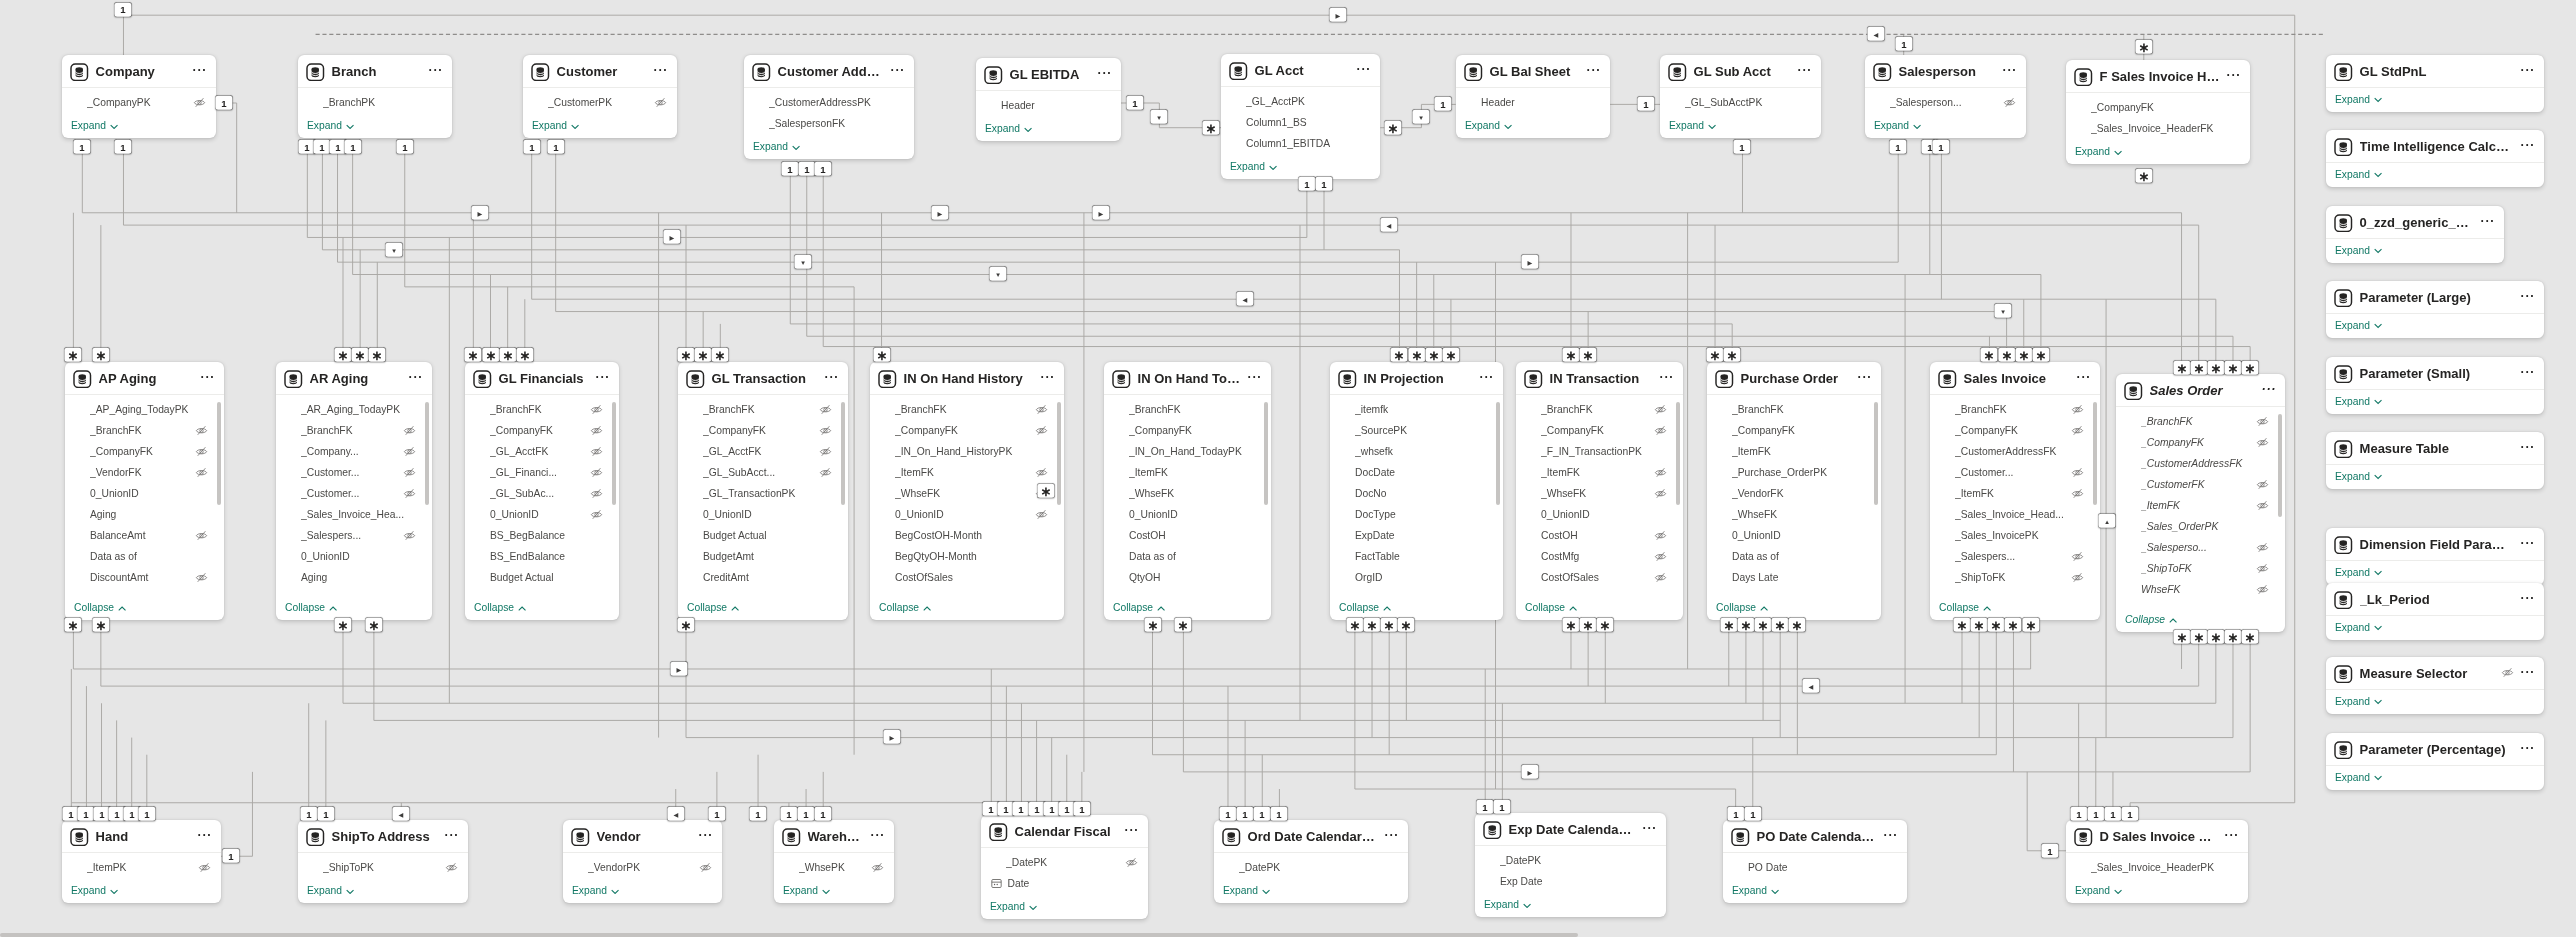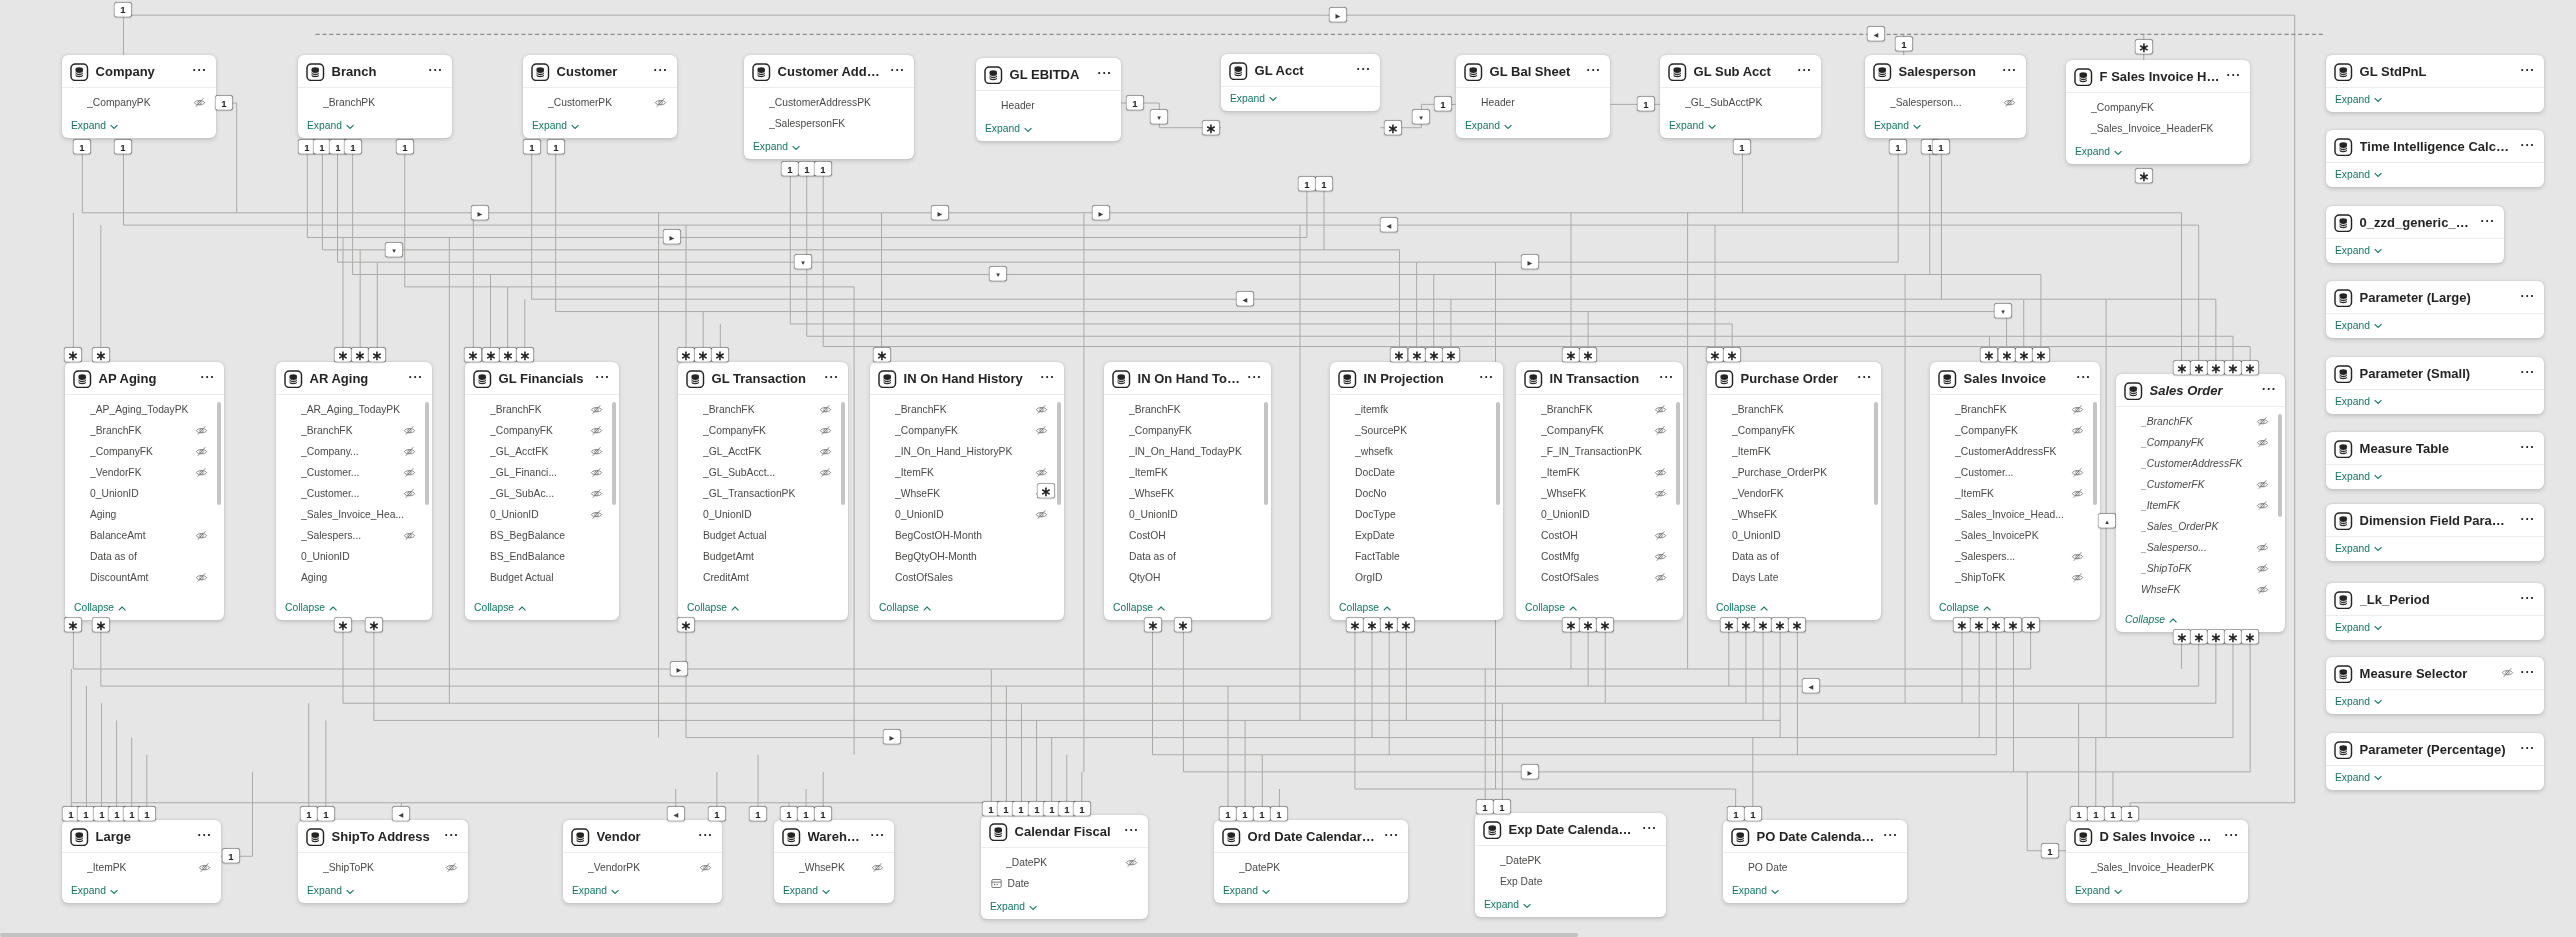"_GL_AcctPK" div.card-body { html: none -> <div> <div> <span>_GL_AcctPK</span> </div> <div> <span>Column1_BS</span> </div> <div> <span>Column1_EBITDA</span> </div> </div> }
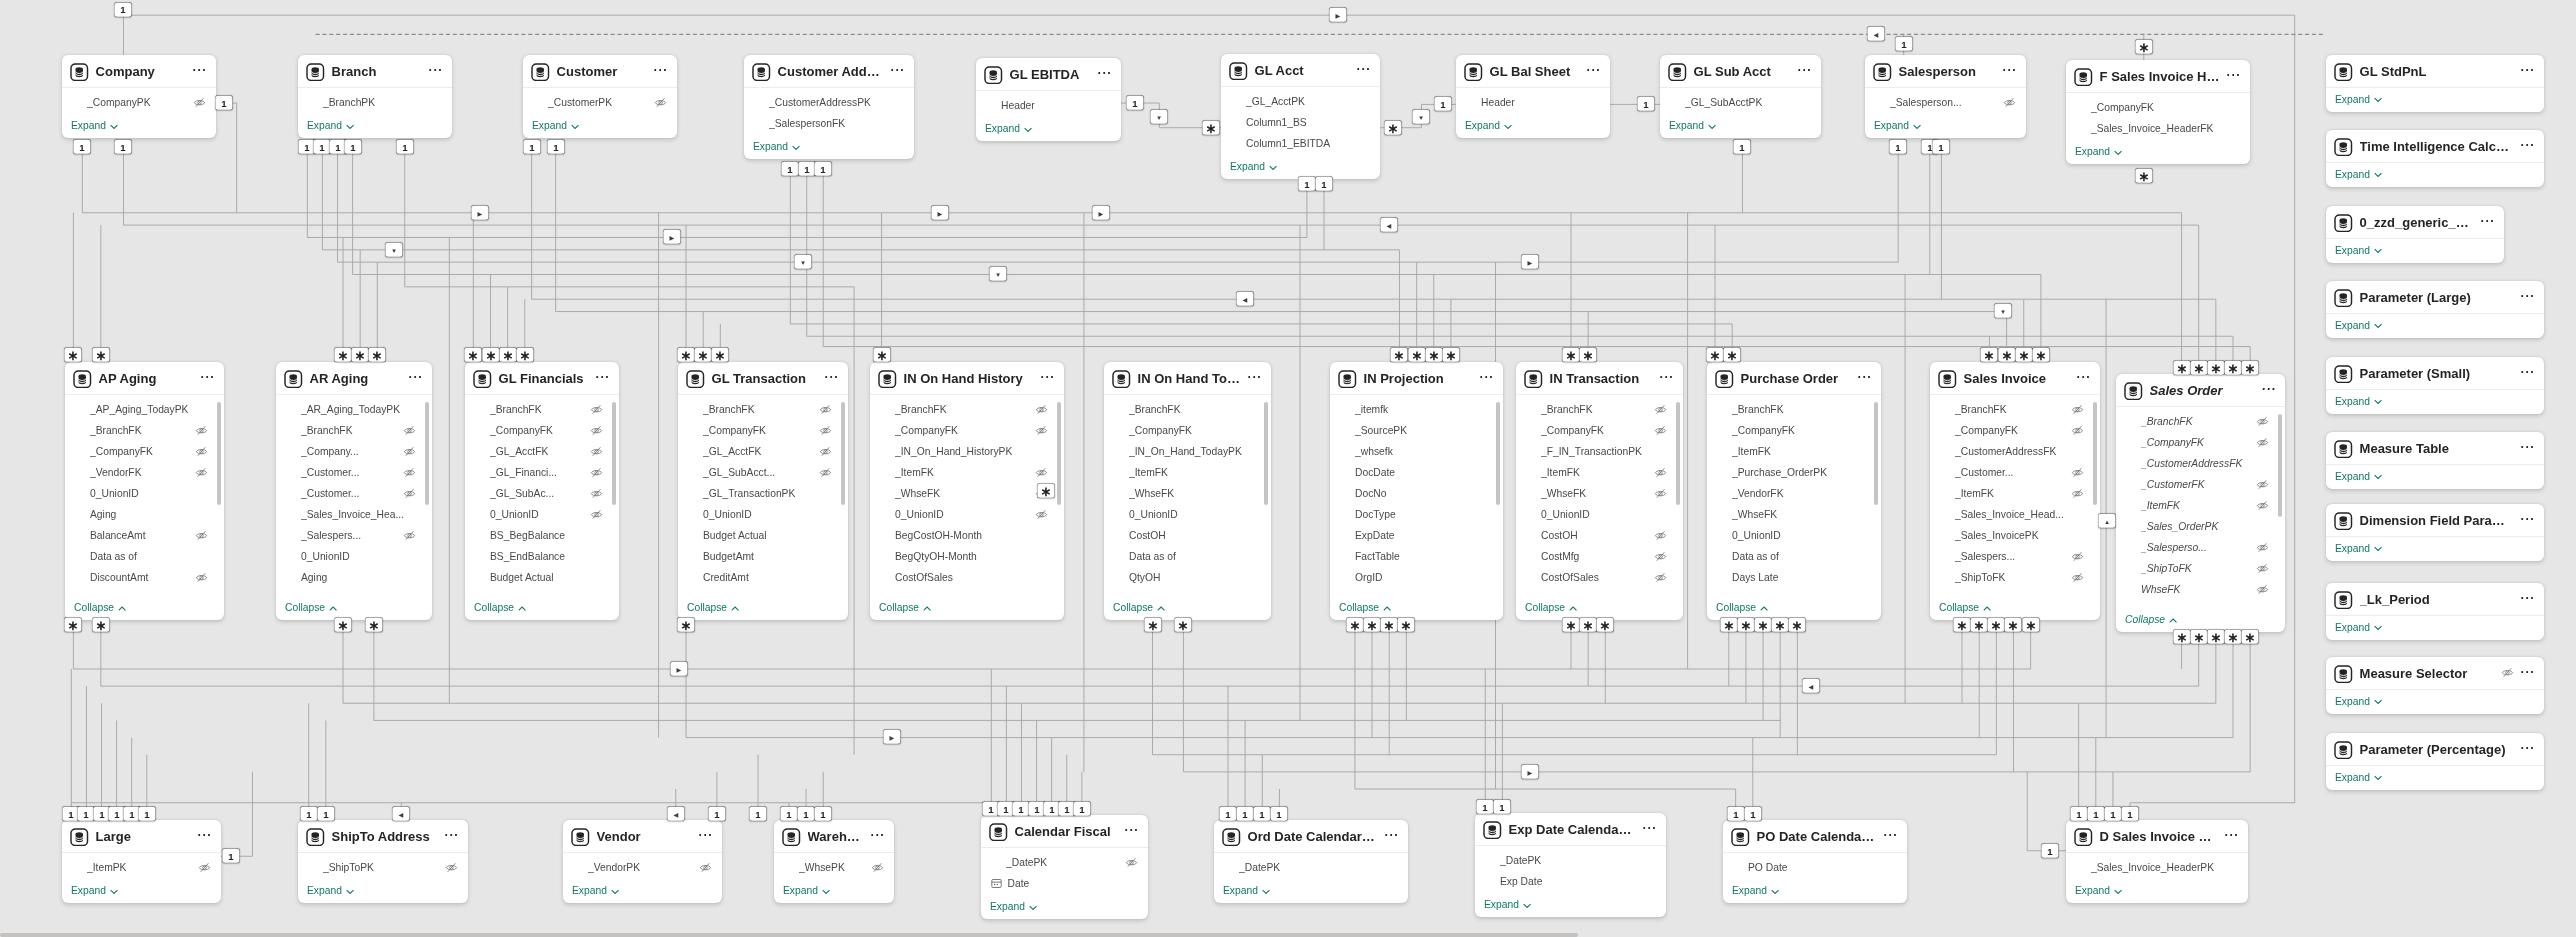"Dimension Field Param..." div.card { top: 504px -> 528px }
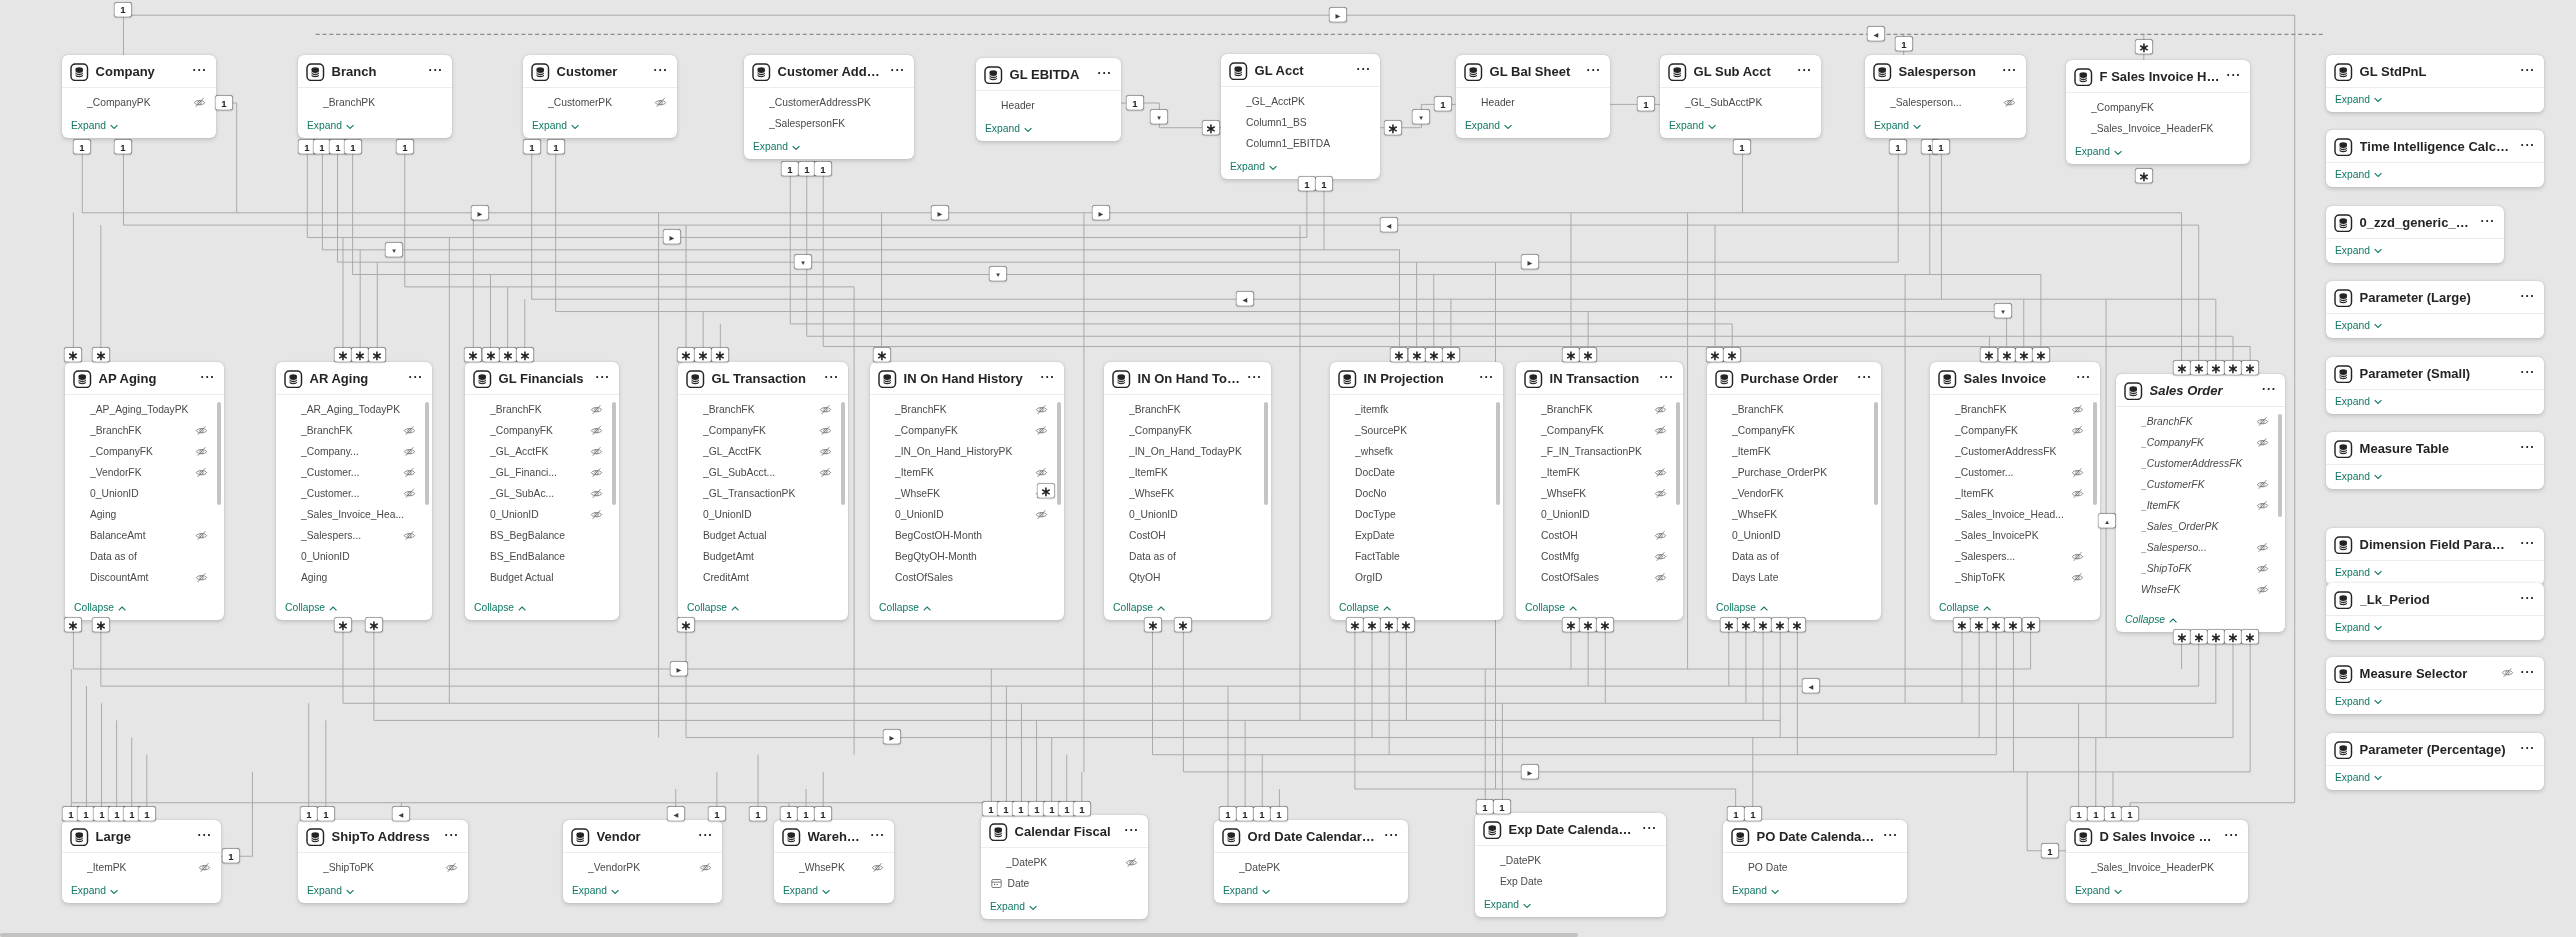"Large" span.card-title { text: Large -> Hand }
